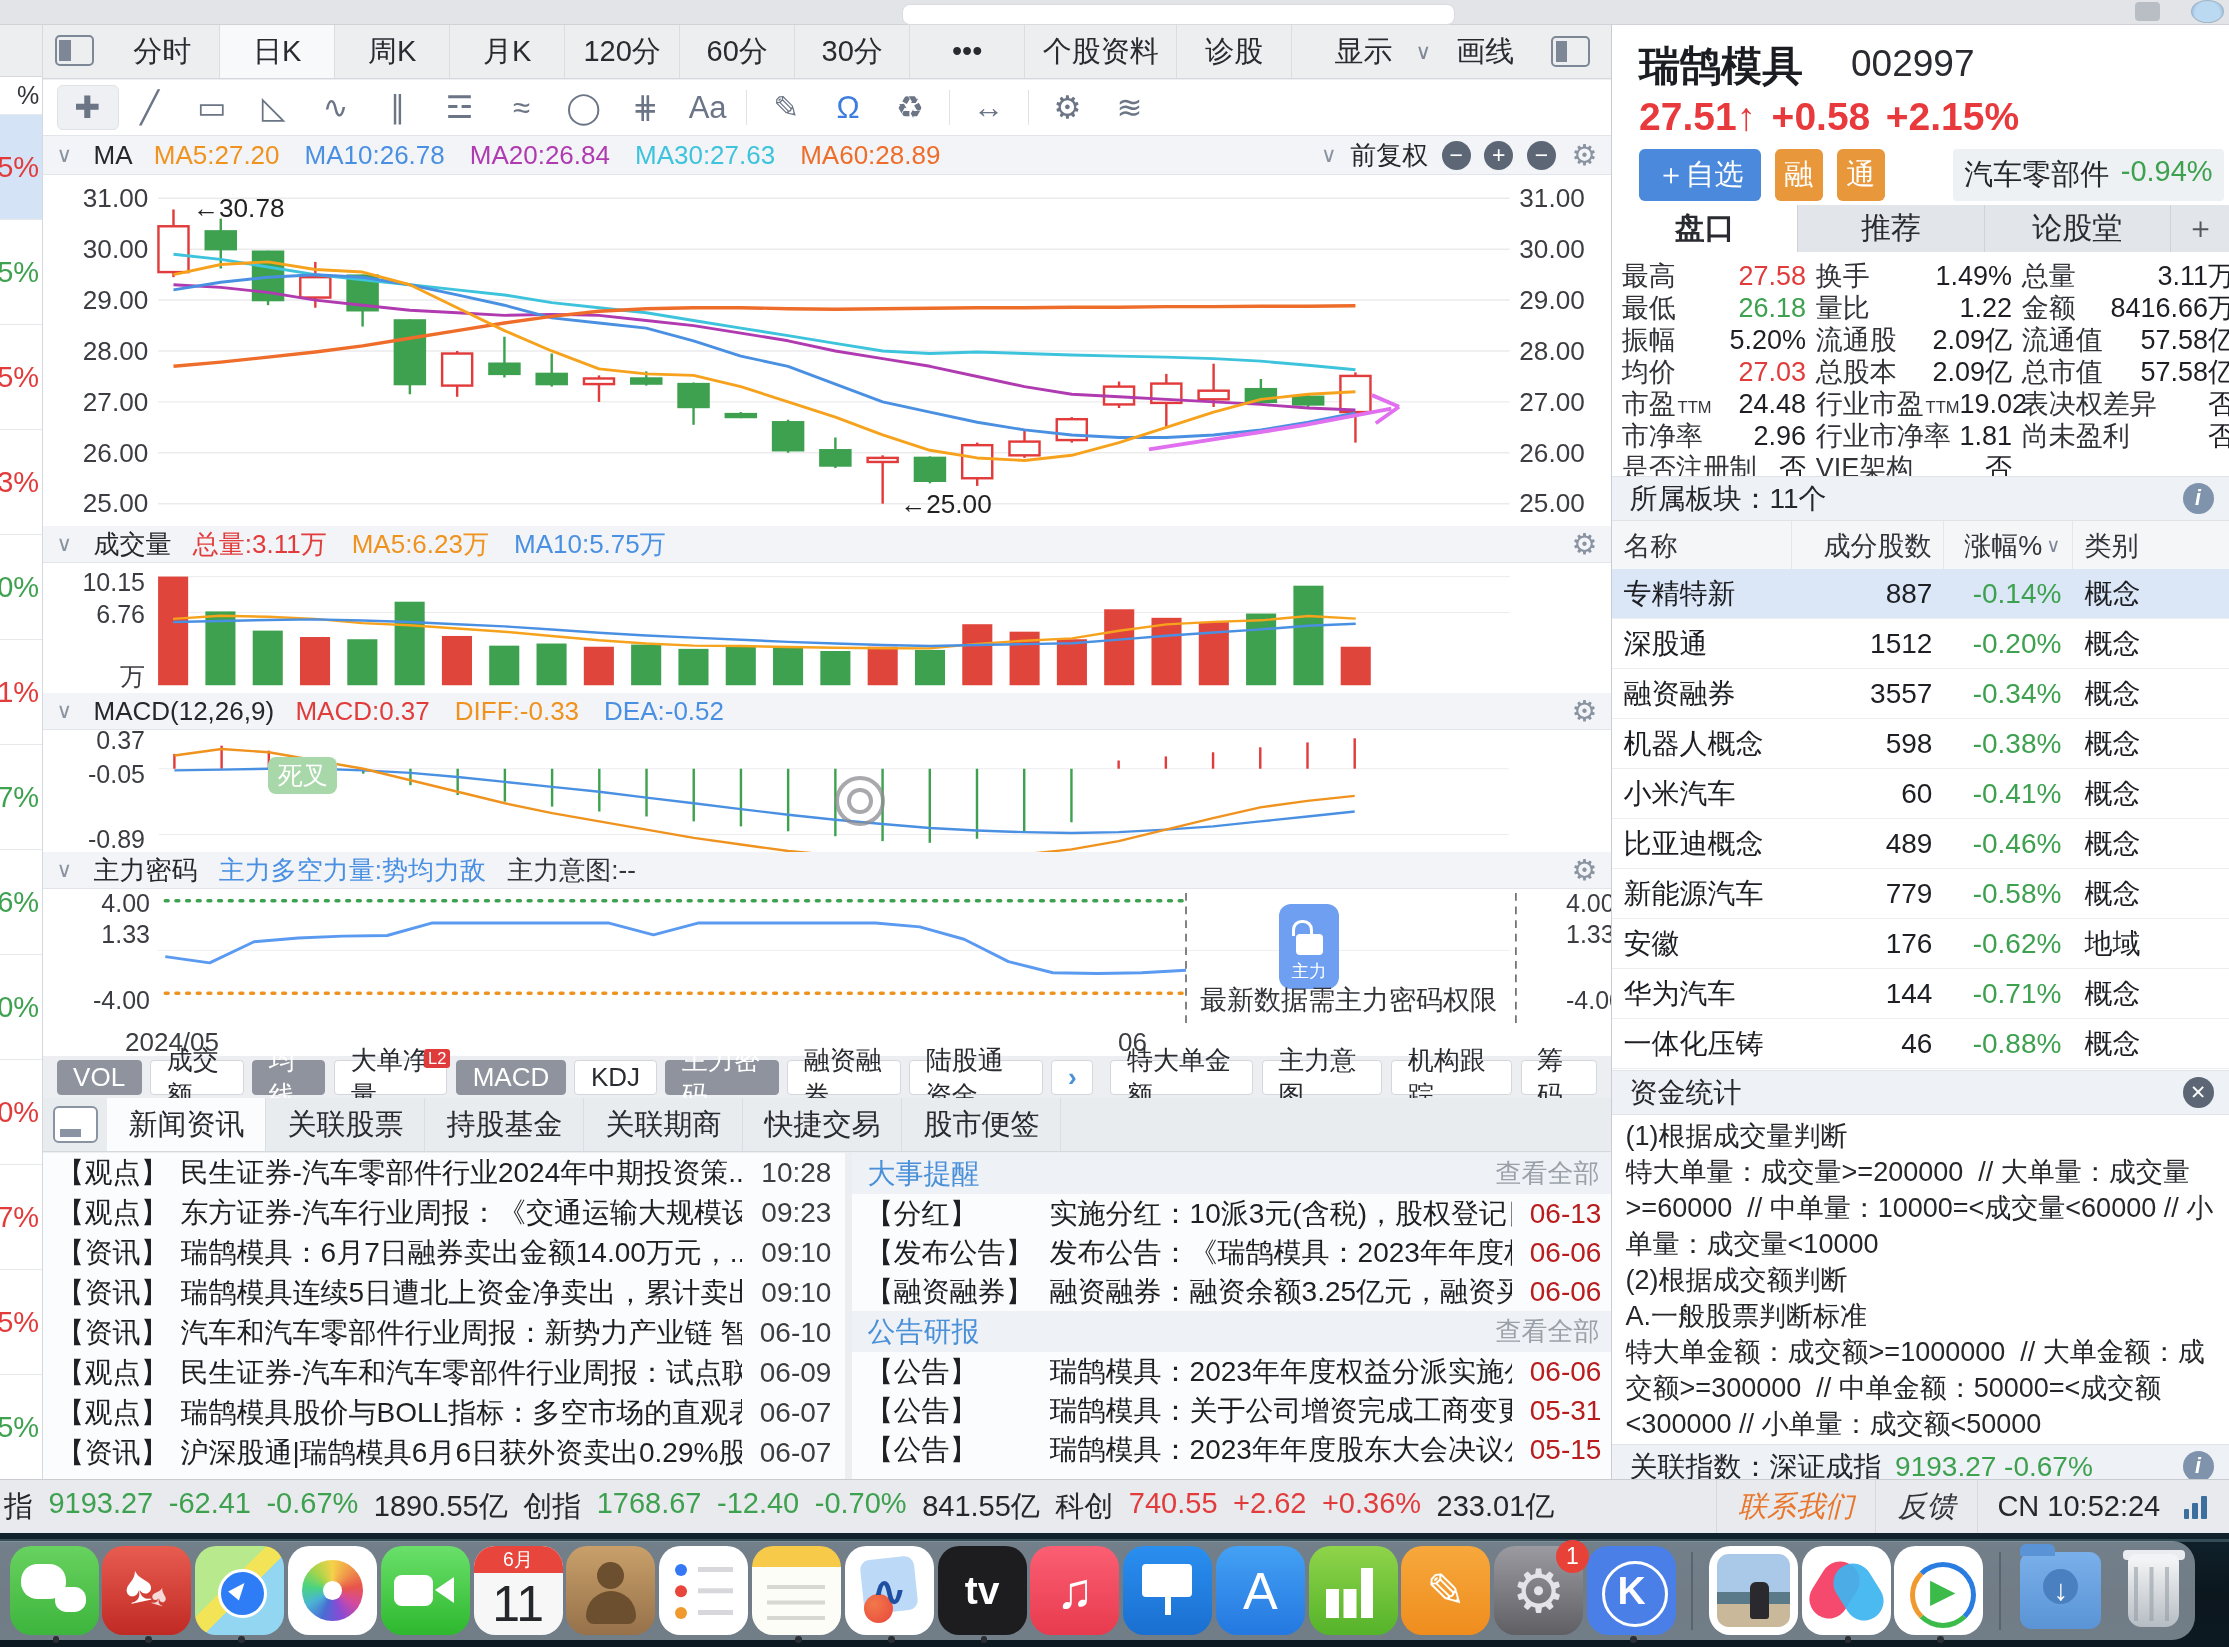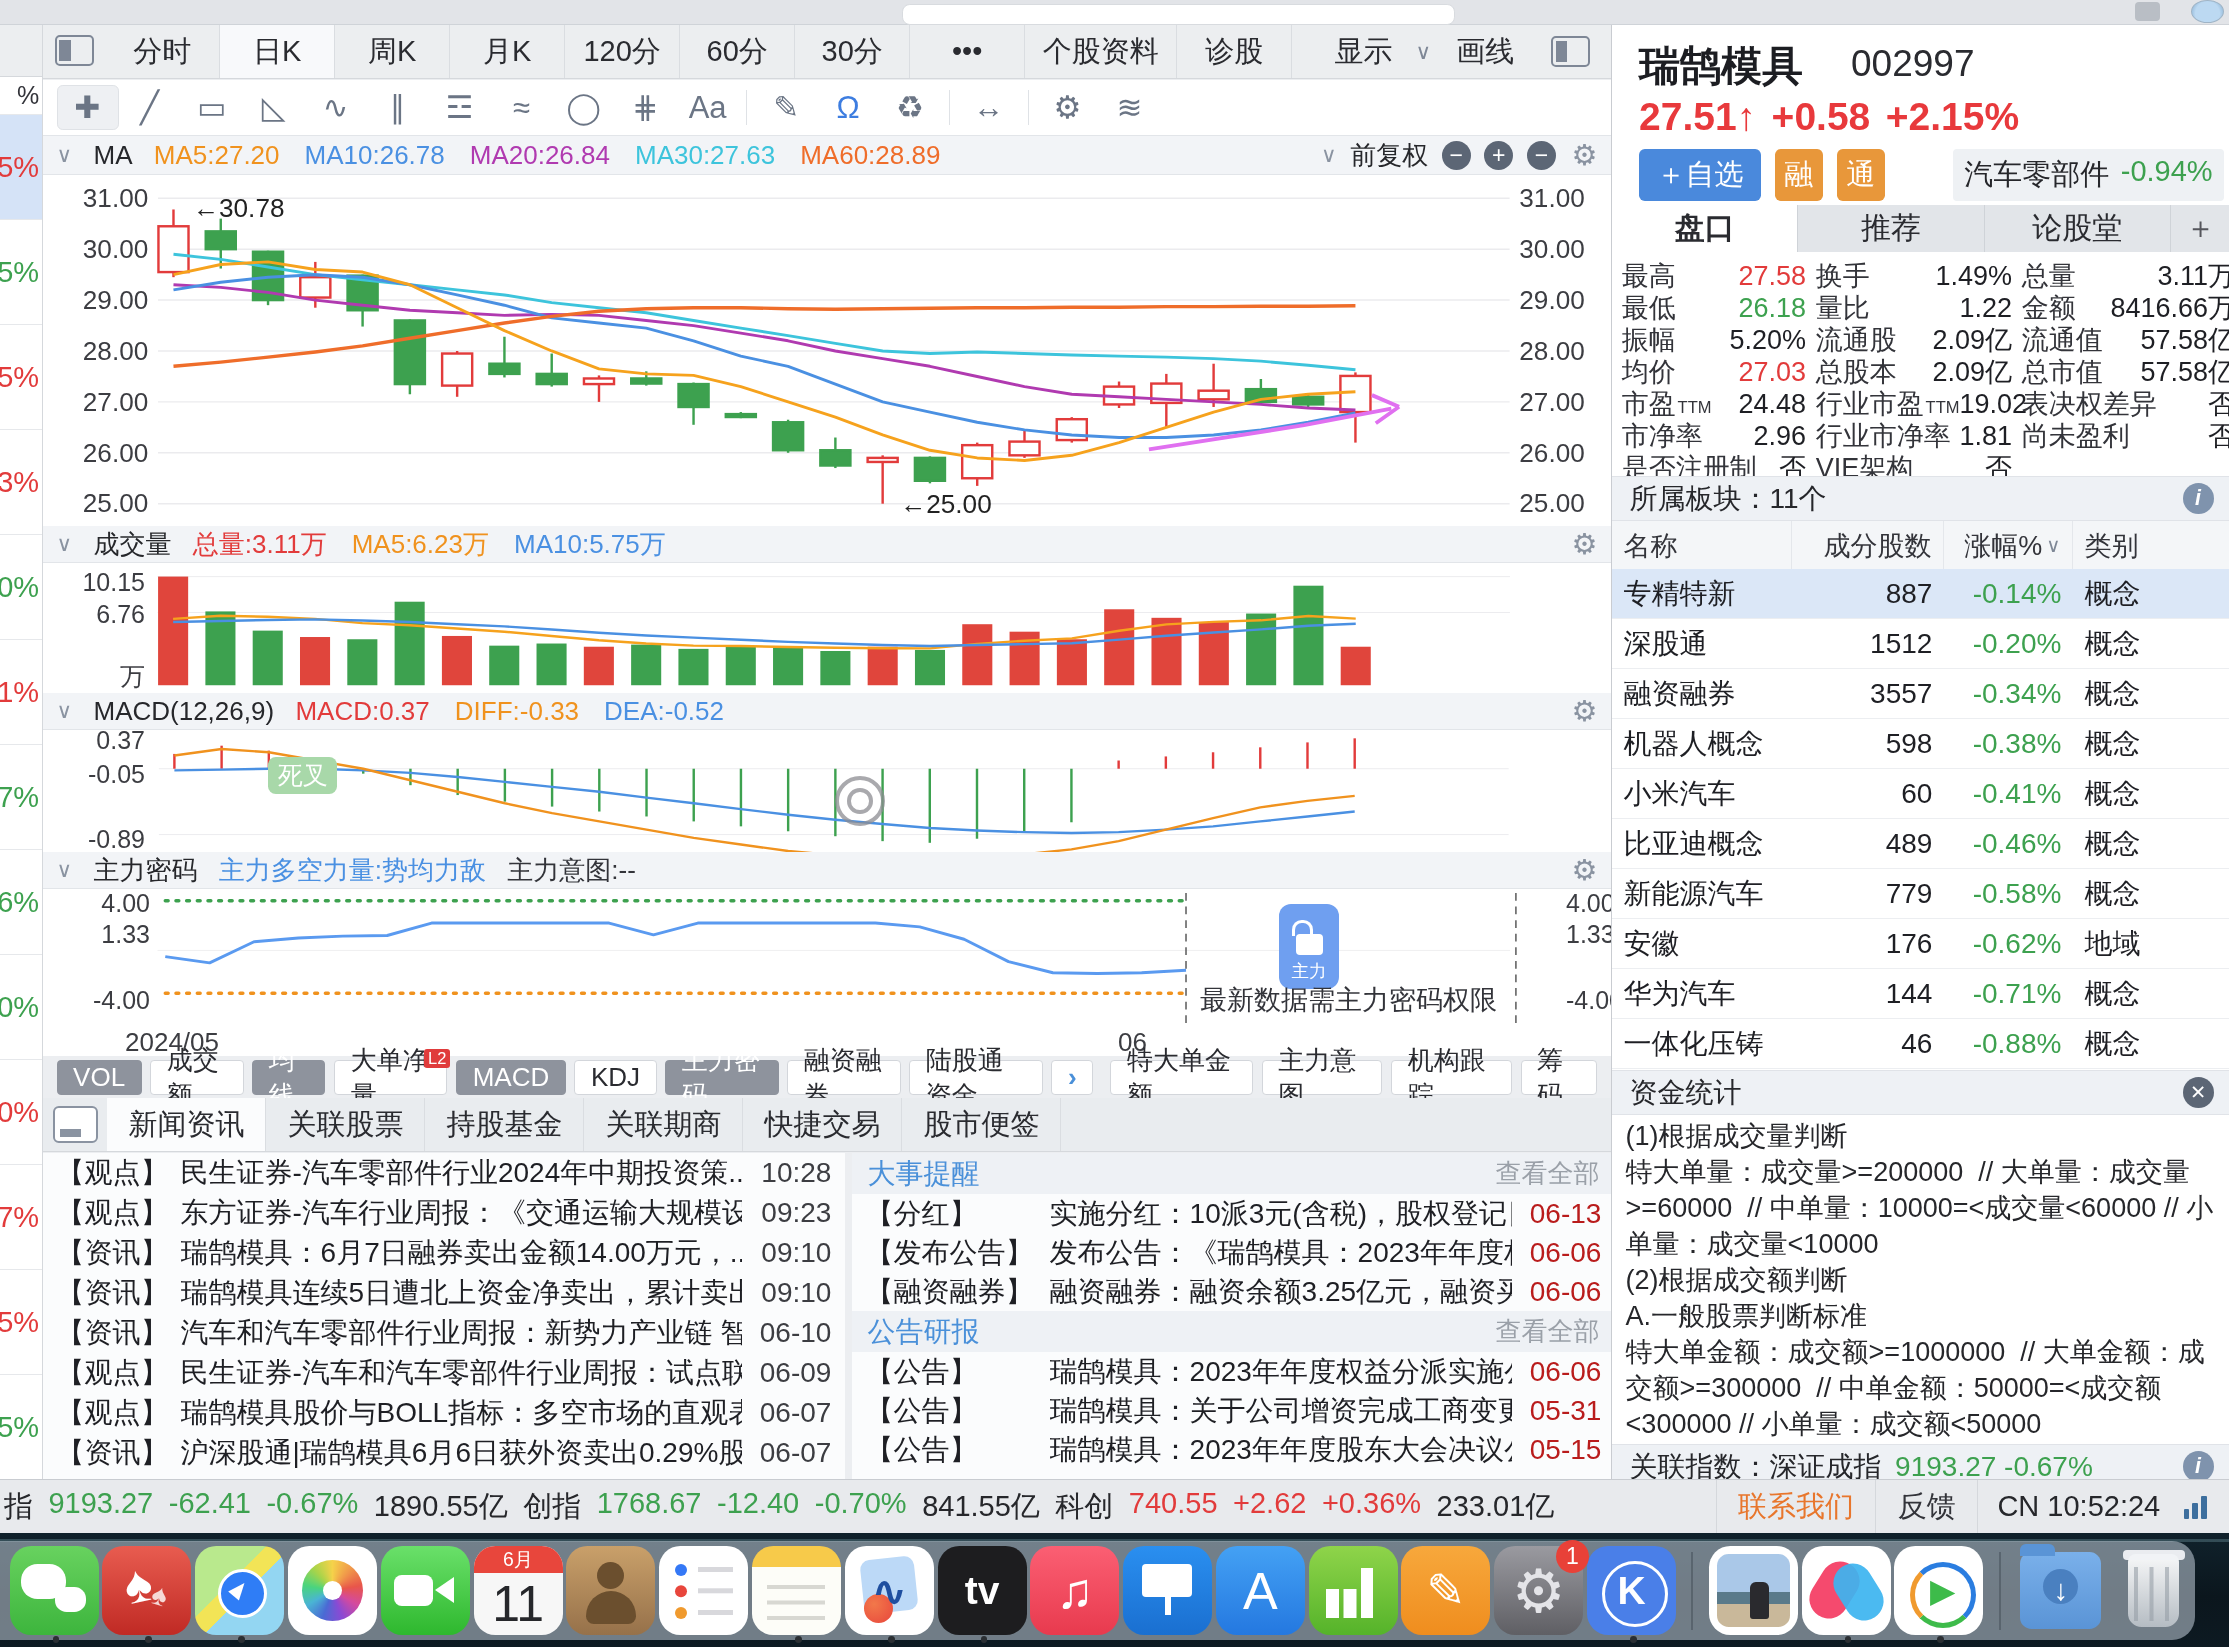"联系我们" #sb-right .lk { font-style: none -> italic }
